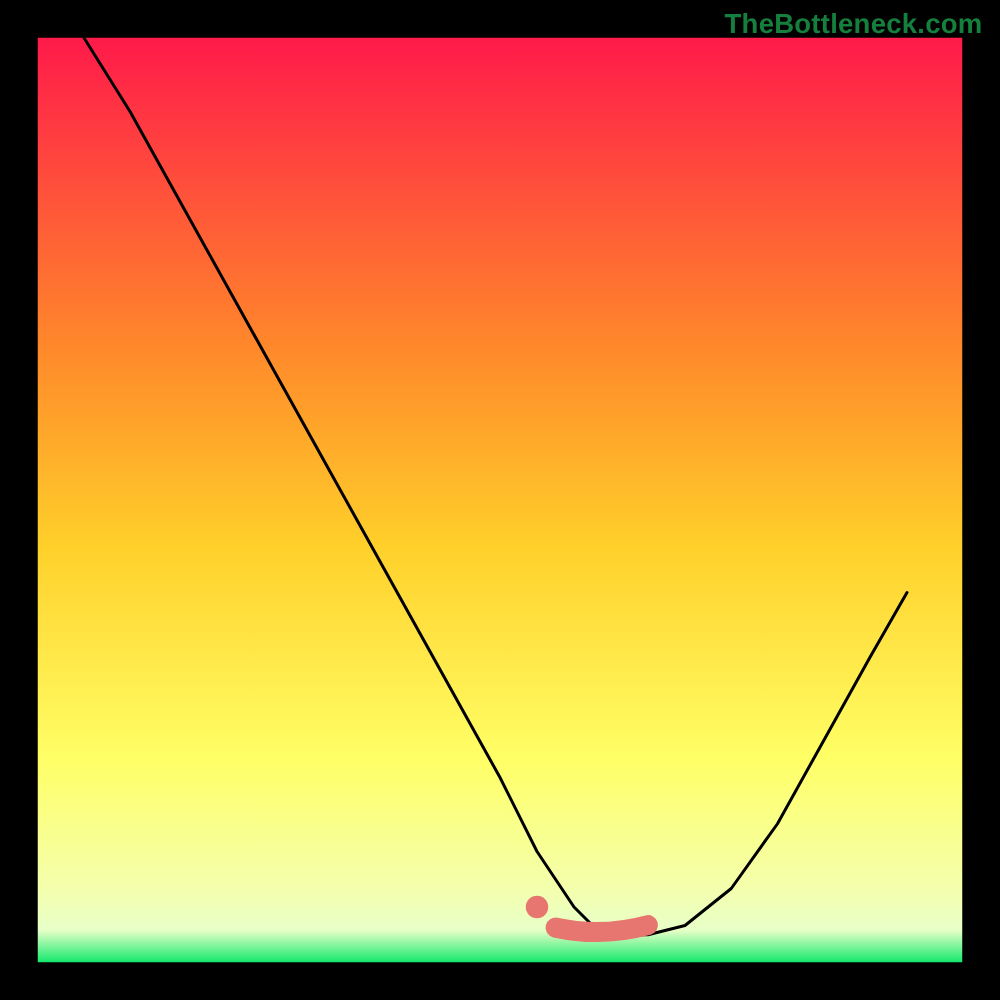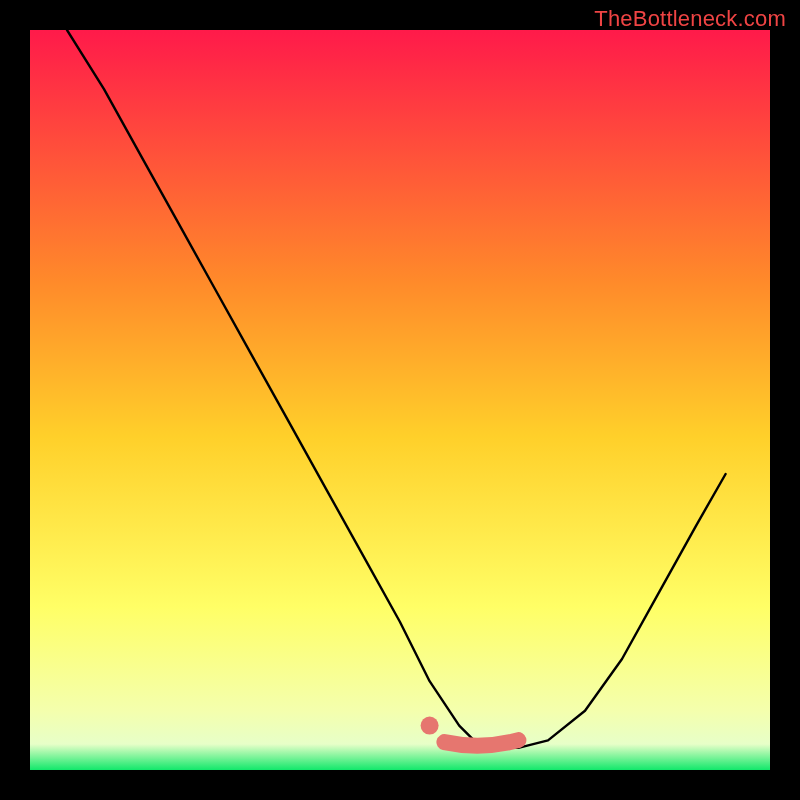"TheBottleneck.com" .attribution { color: #ef4444 -> #15803d; font-weight: normal -> bold }
